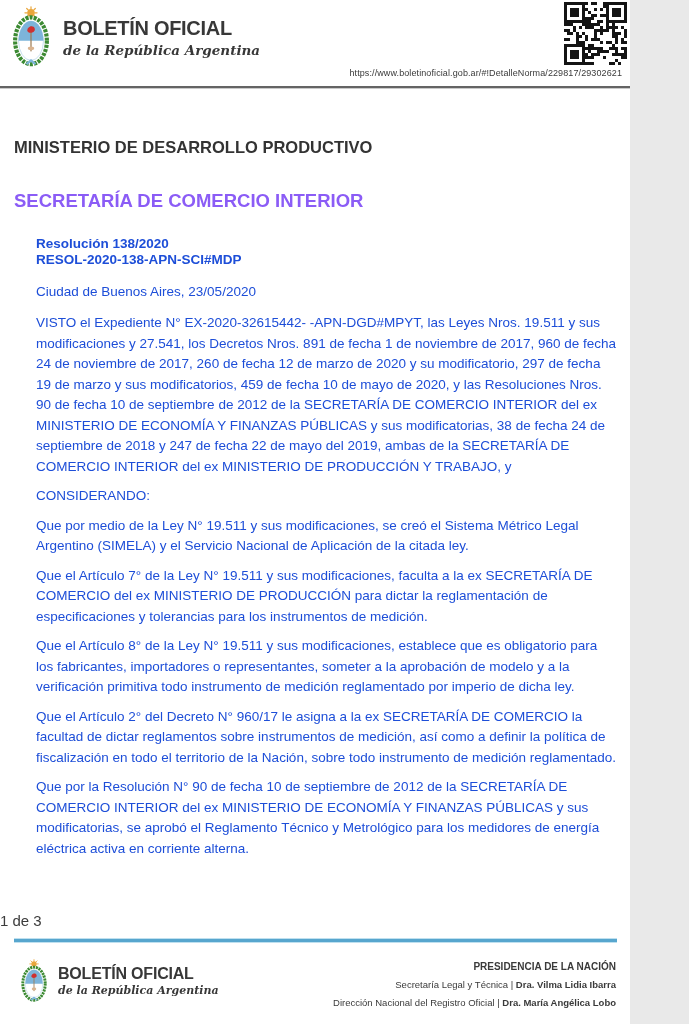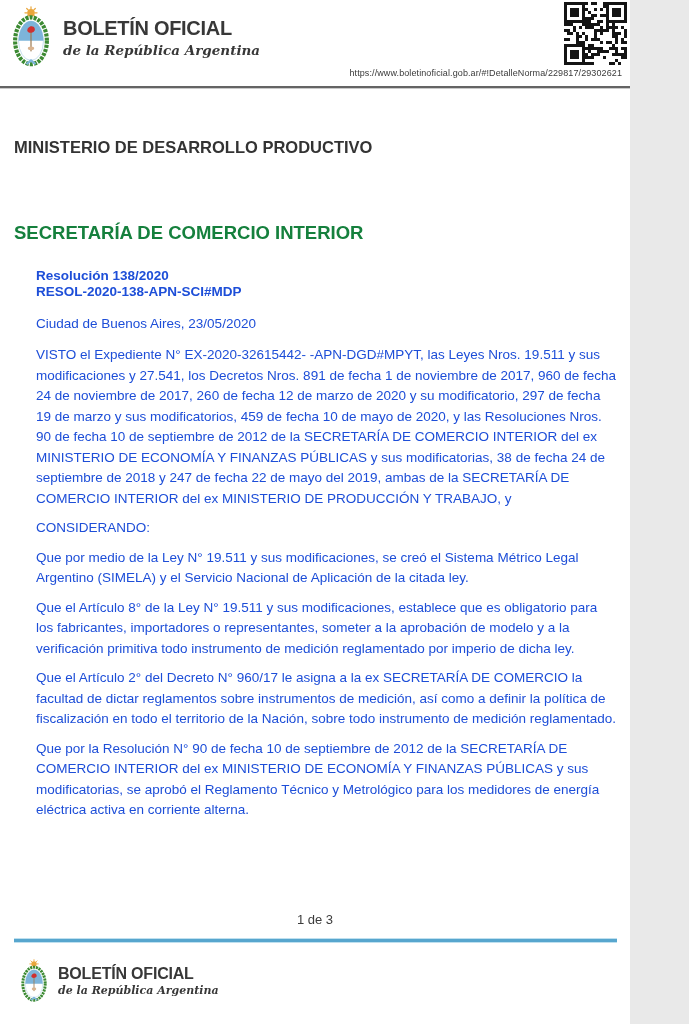"SECRETARÍA DE COMERCIO INTERIOR" .secretariat { color: #15803d -> #8b5cf6; margin-top: 65px -> 33px }
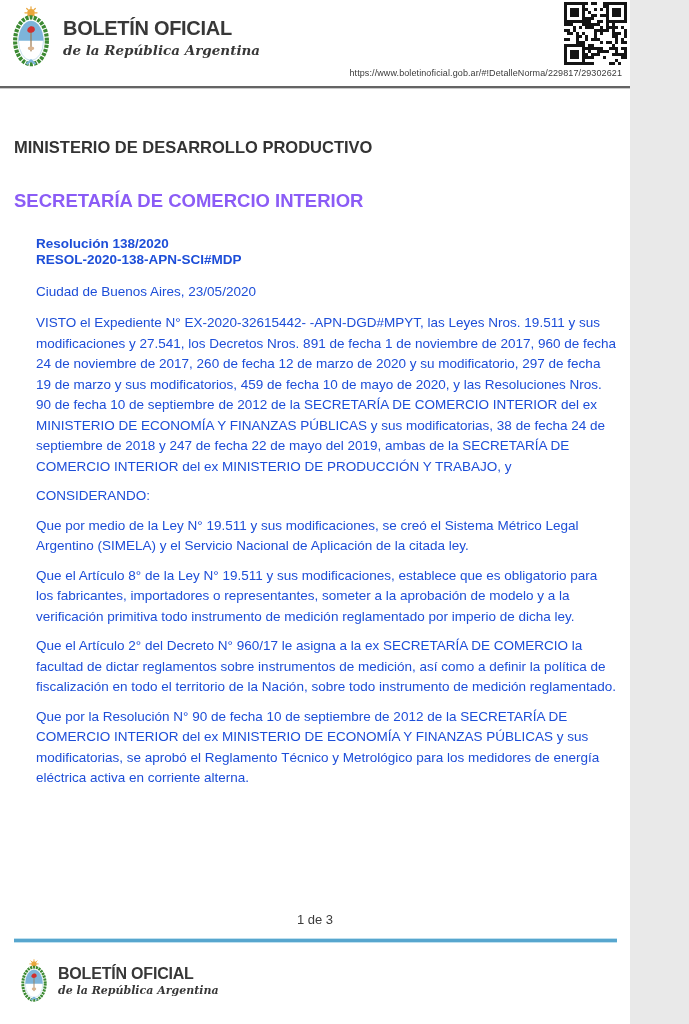"Que el Artículo 7° de" p { html: none -> <p>Que el Artículo 7° de la Ley N° 19.511 y sus modificaciones, faculta a la ex SECRETARÍA DE COMERCIO del ex MINISTERIO DE PRODUCCIÓN para dictar la reglamentación de especificaciones y tolerancias para los instrumentos de medición.</p> }
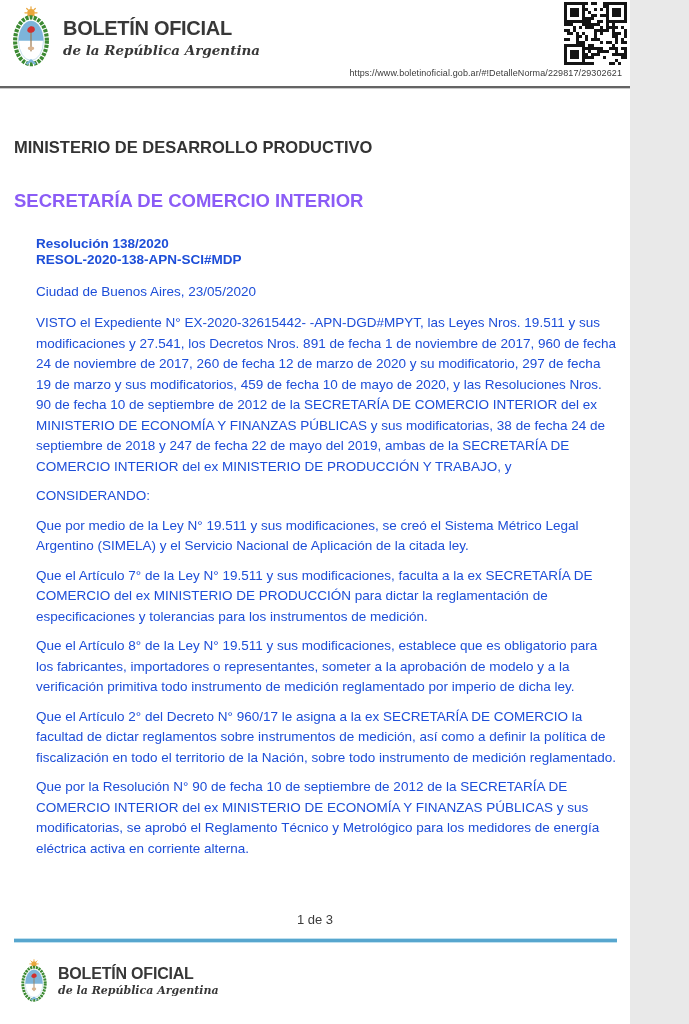"1 de 3" .page-num { font-size: 13px -> 15px; text-align: center -> none }
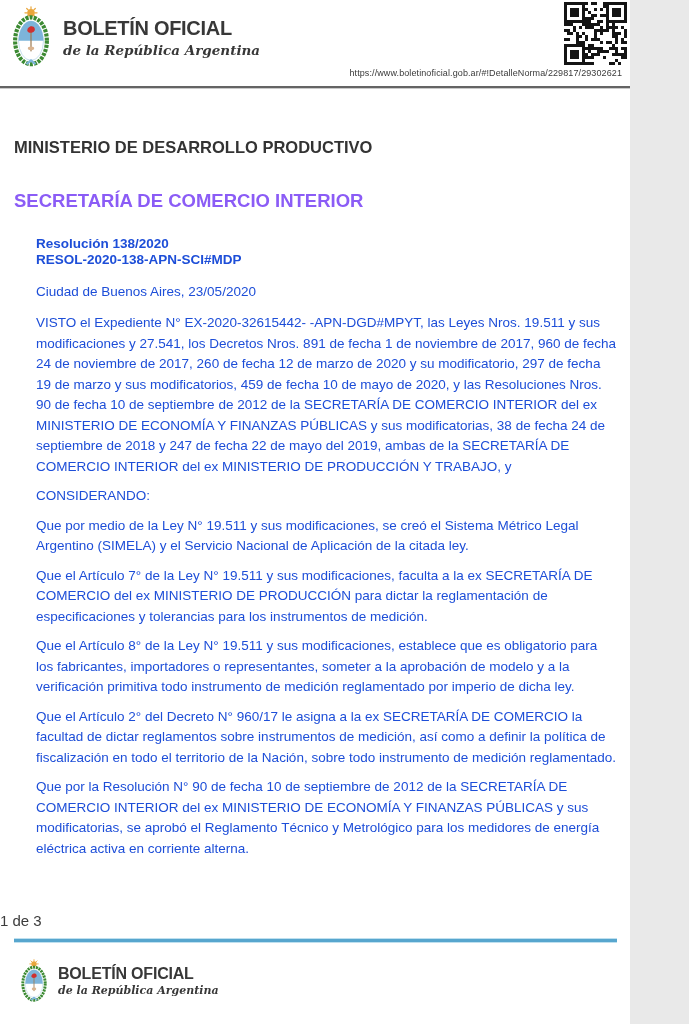"PRESIDENCIA DE LA NACIÓN" div.officials { html: none -> <div> <div>PRESIDENCIA DE LA NACIÓN</div> <div> <span>Secretaría Legal y Técnica | </span><span>Dra. Vilma Lidia Ibarra</span> </div> <div> <span>Dirección Nacional del Registro Oficial | </span><span>Dra. María Angélica Lobo</span> </div> </div> }
